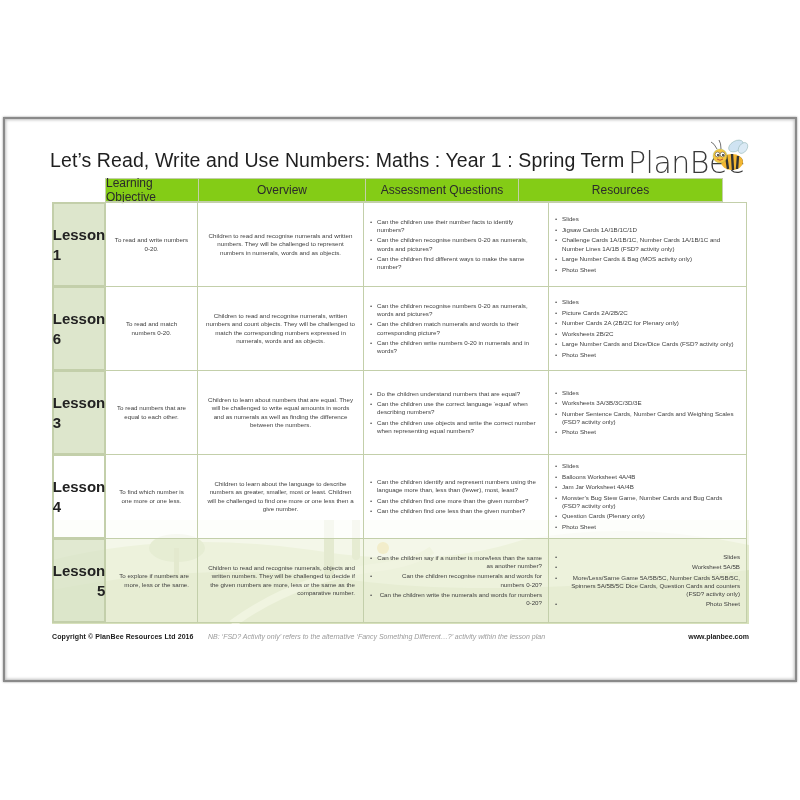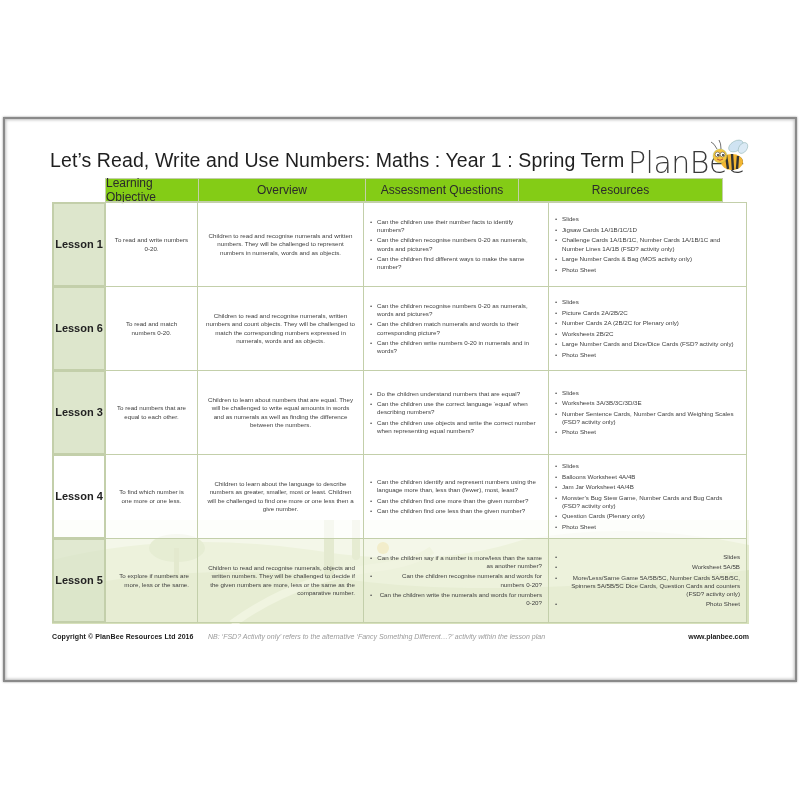"Lesson 1" .lesson-cell { font-size: 11px -> 15px }
